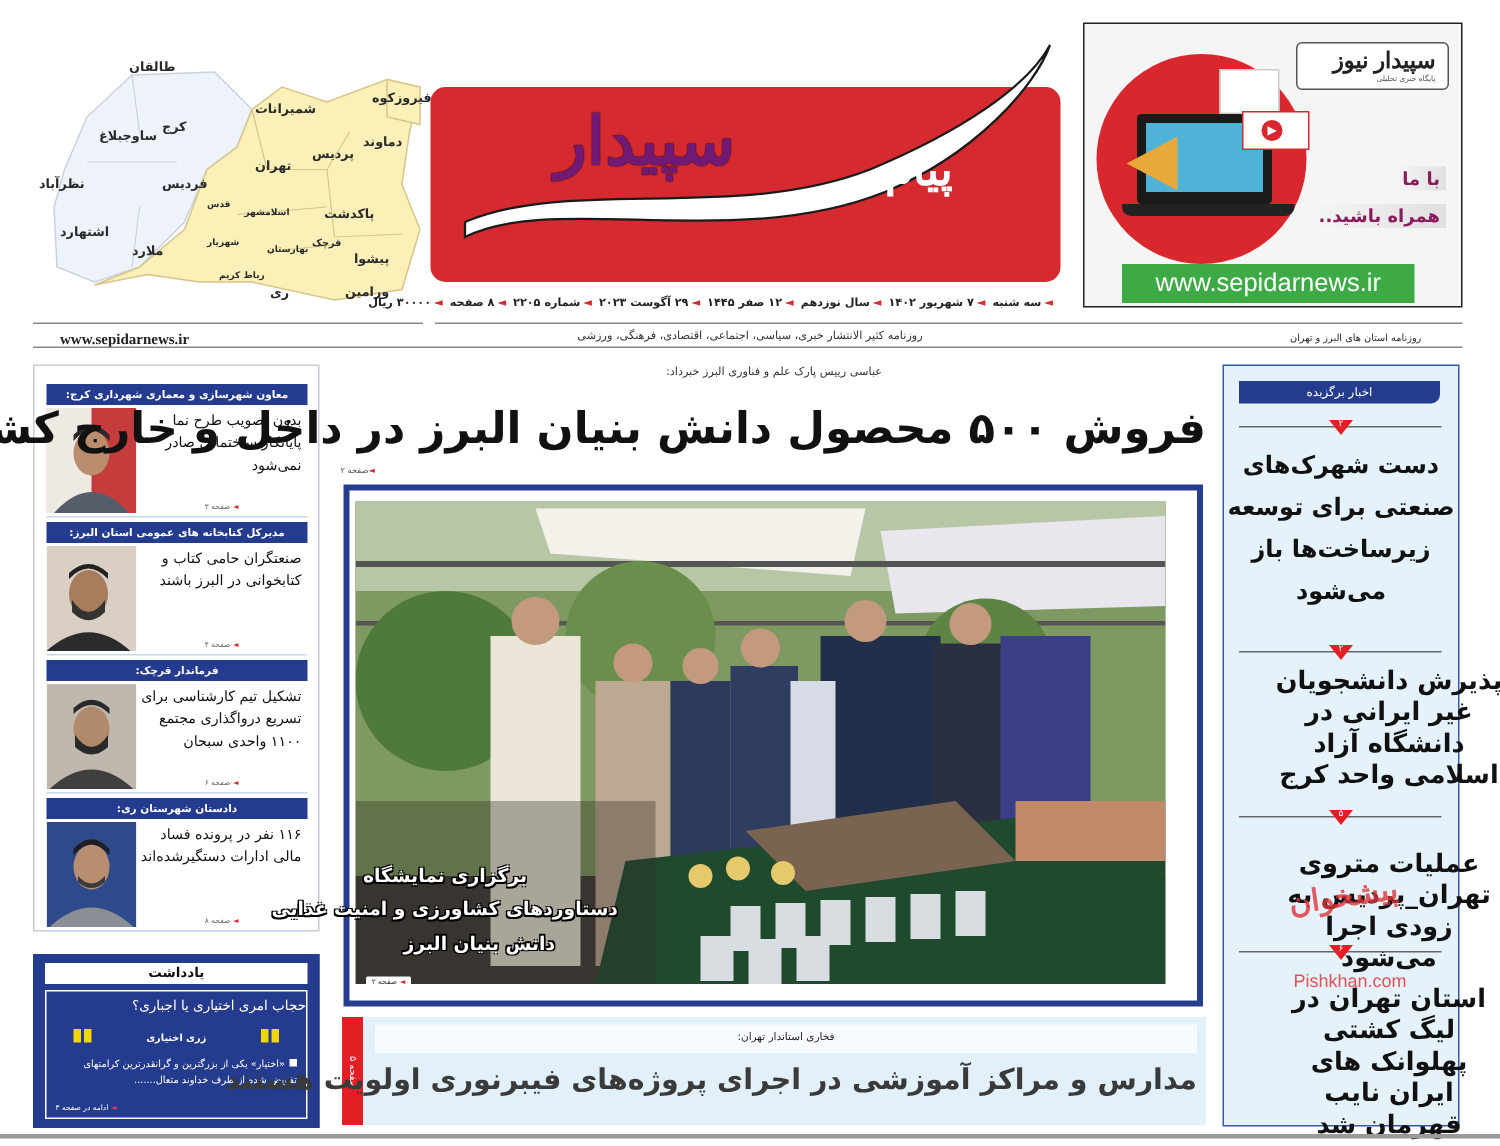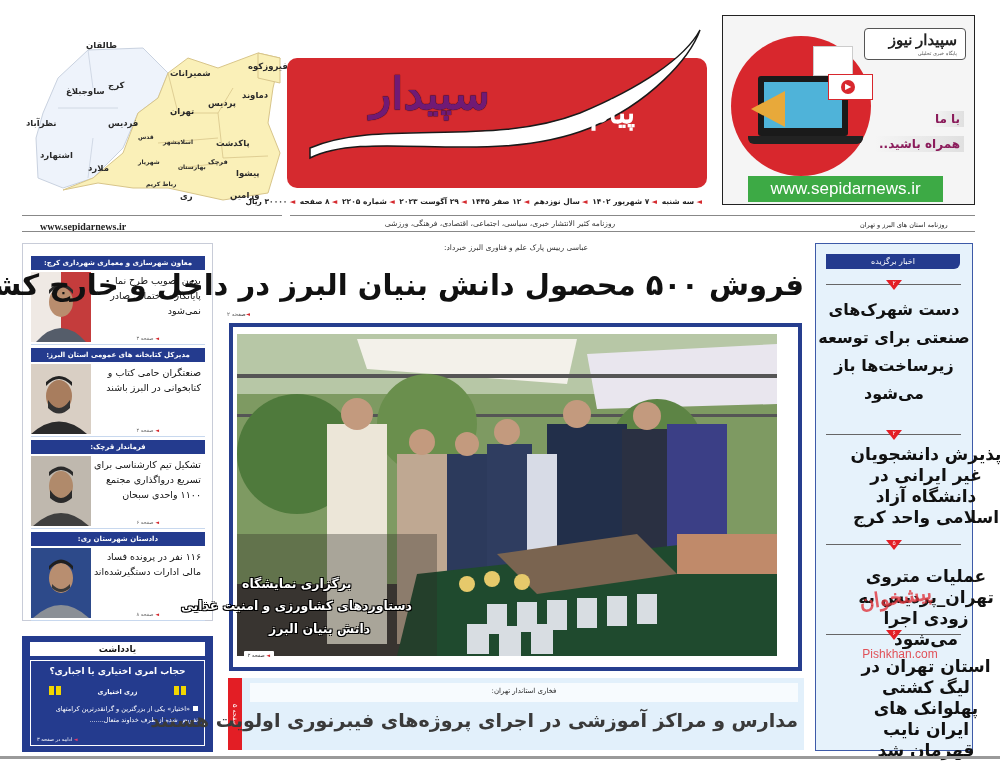"حجاب امری اختیاری یا اجباری؟" .note-title { font-weight: bold -> normal; text-align: center -> none }
